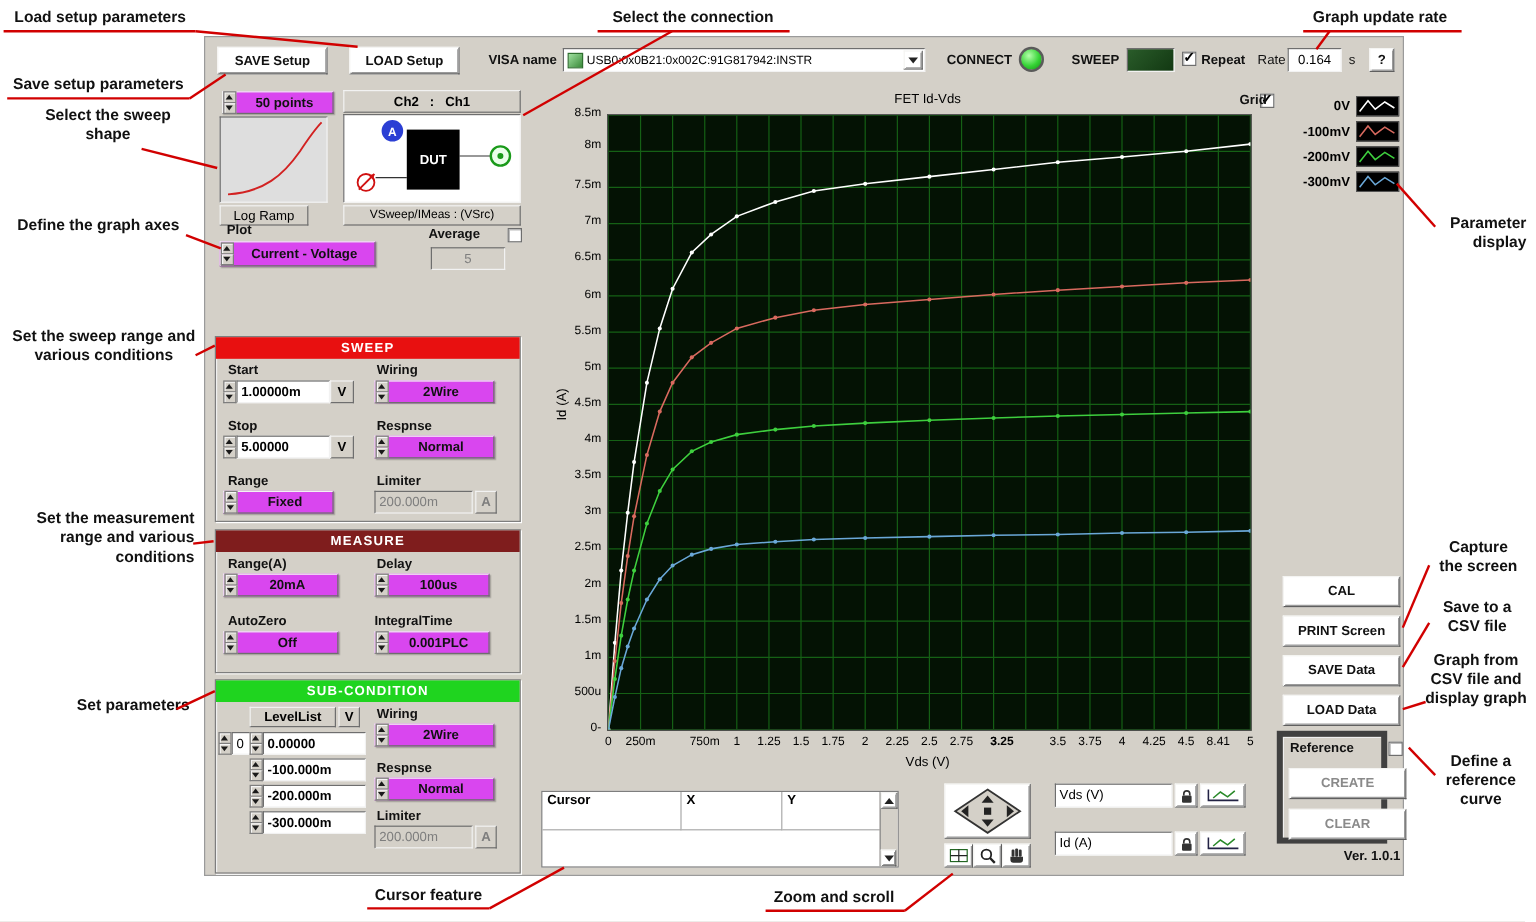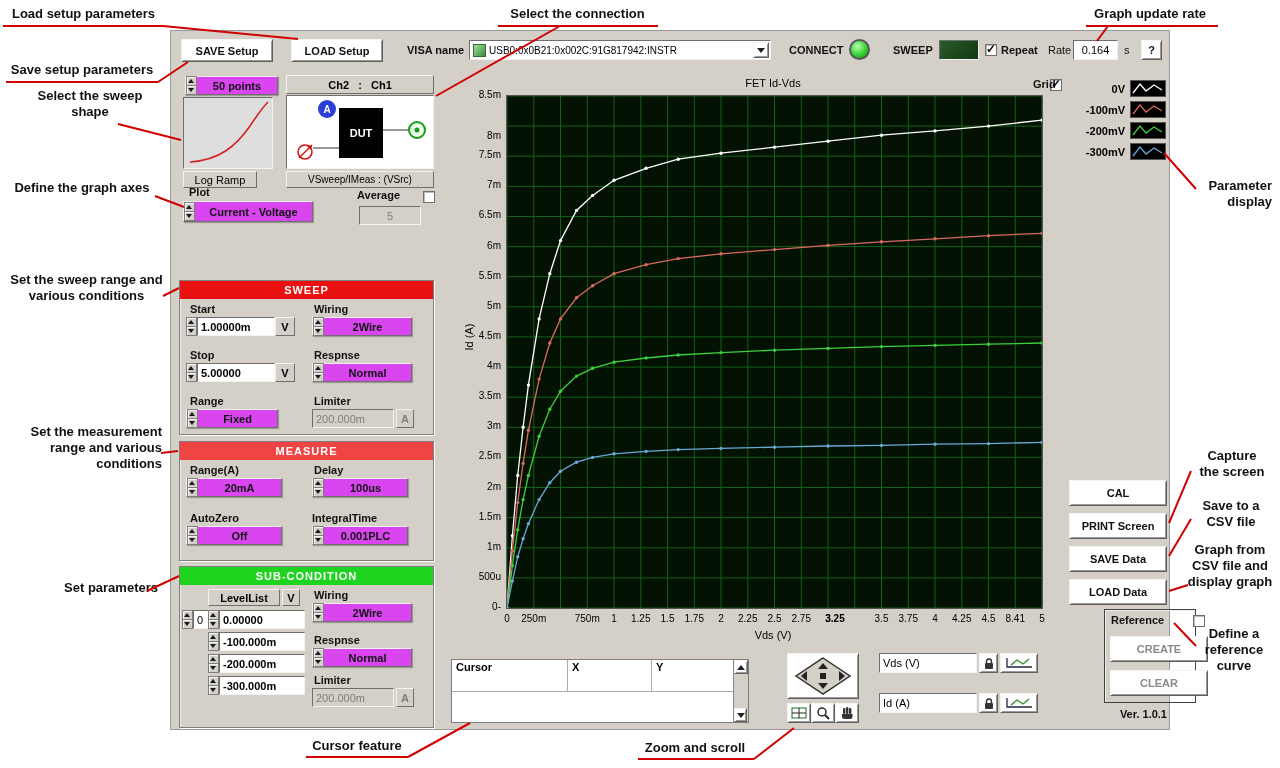"8m" div.ytick { top: 35px -> 20px }
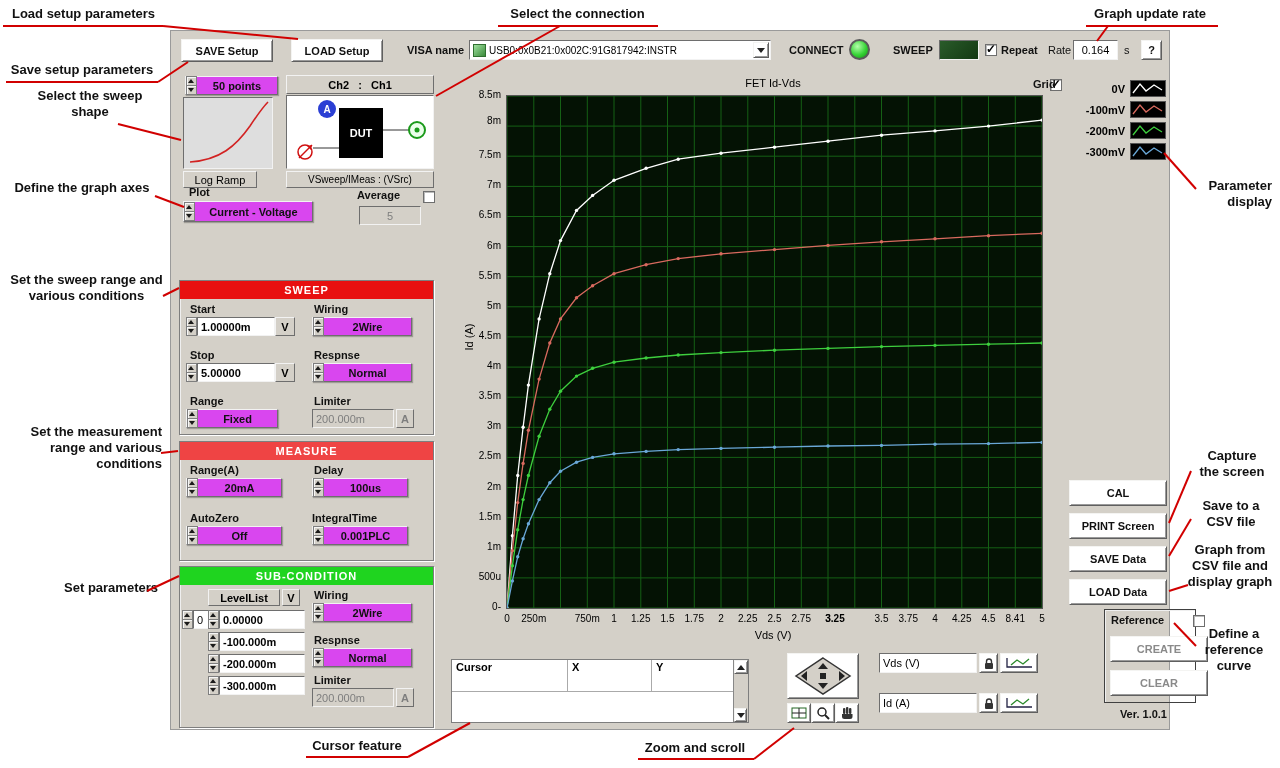"MEASURE" div.ghead { background: #ef4444 -> #7f1d1d }
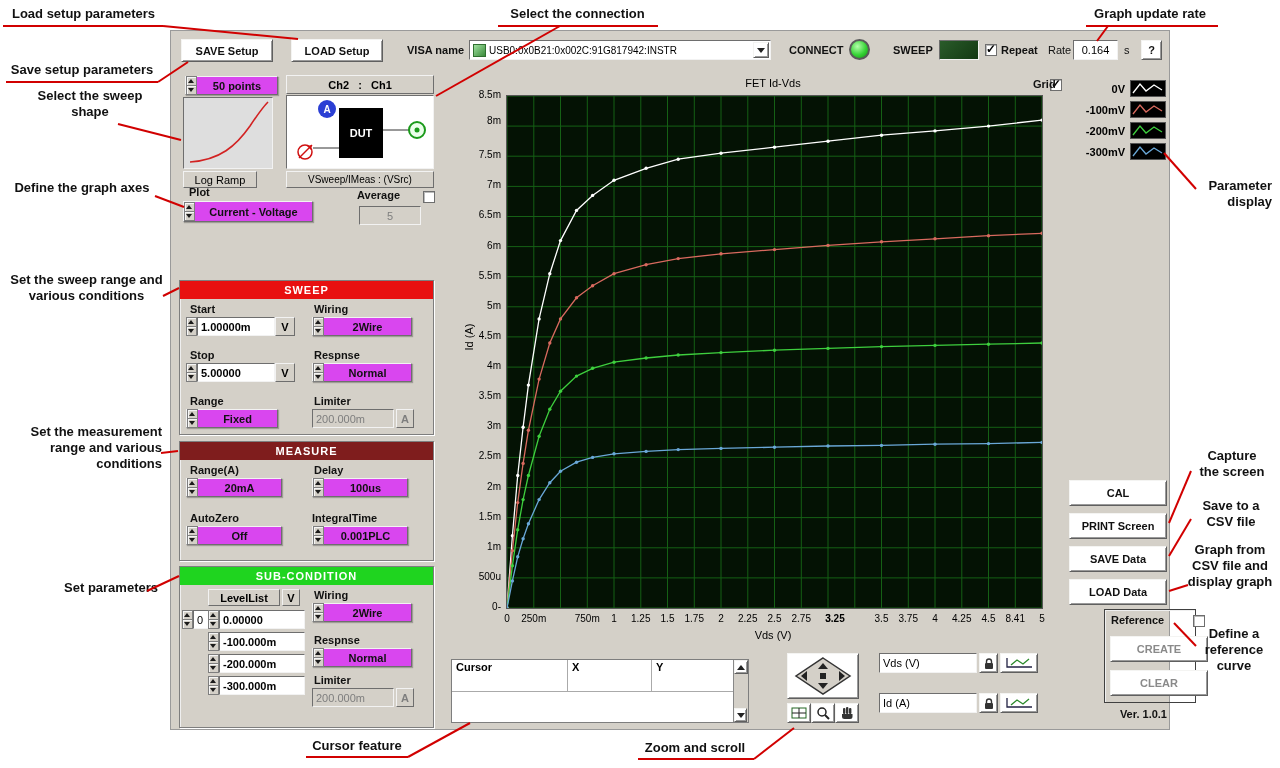"Reference" div.abs { border: 1px solid #404040 -> 5px solid #404040; left: 933px -> 893px }
